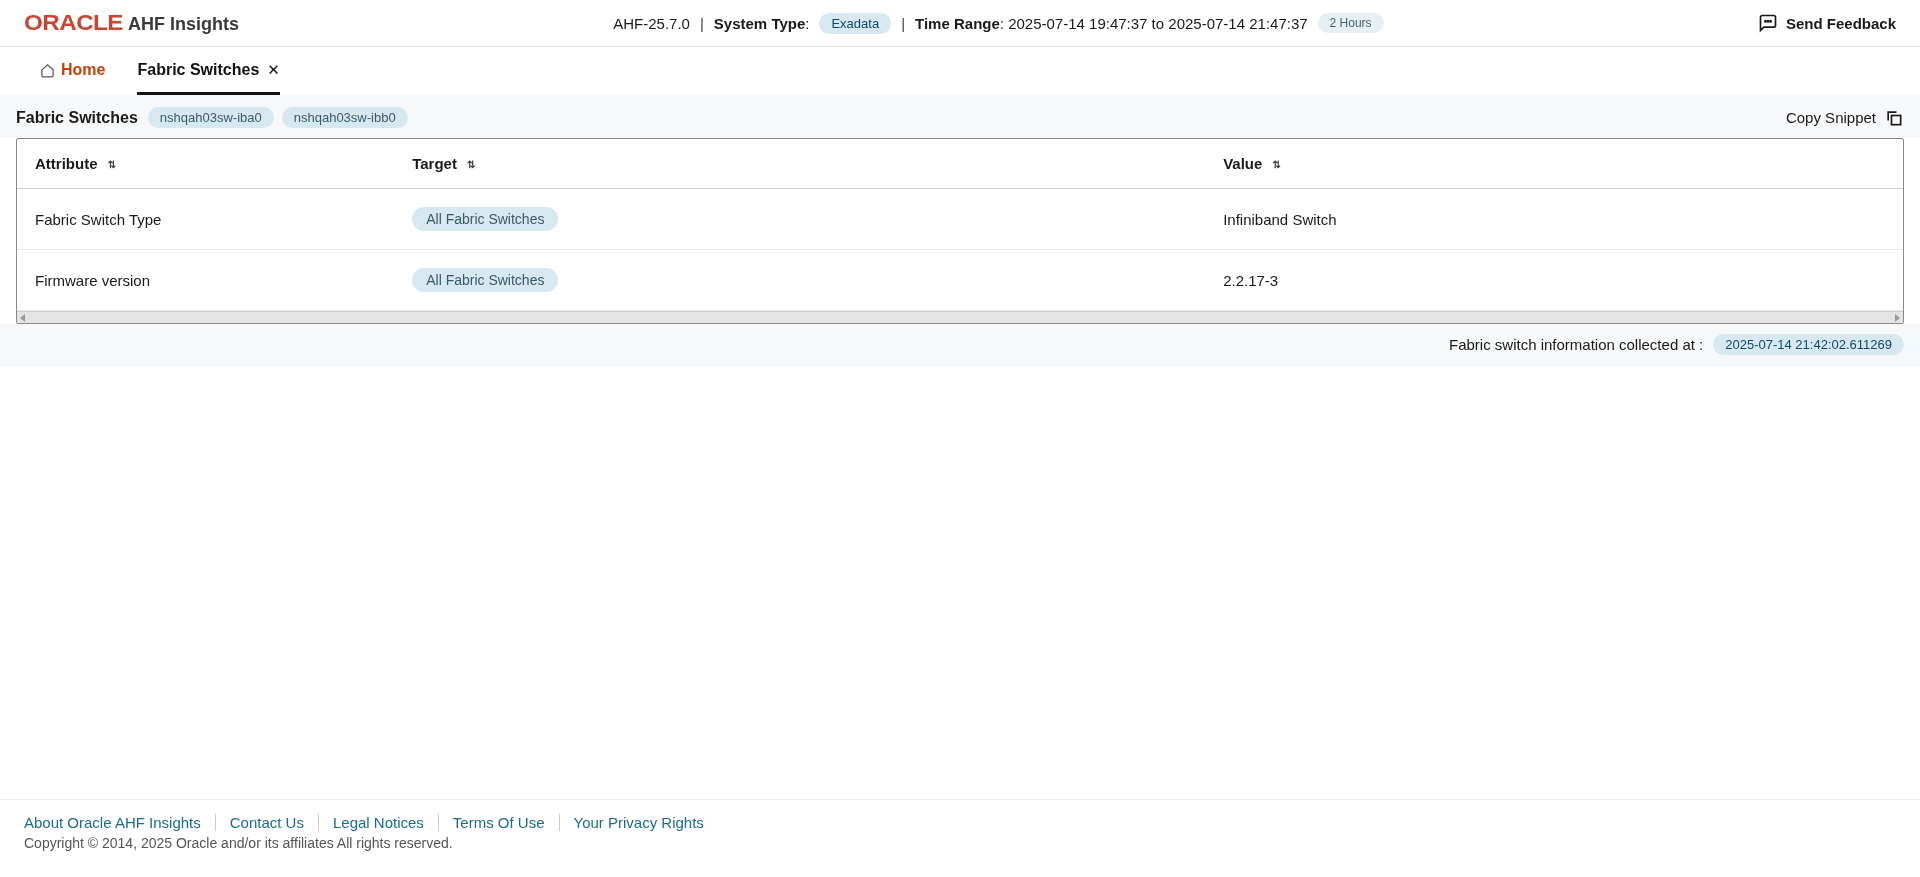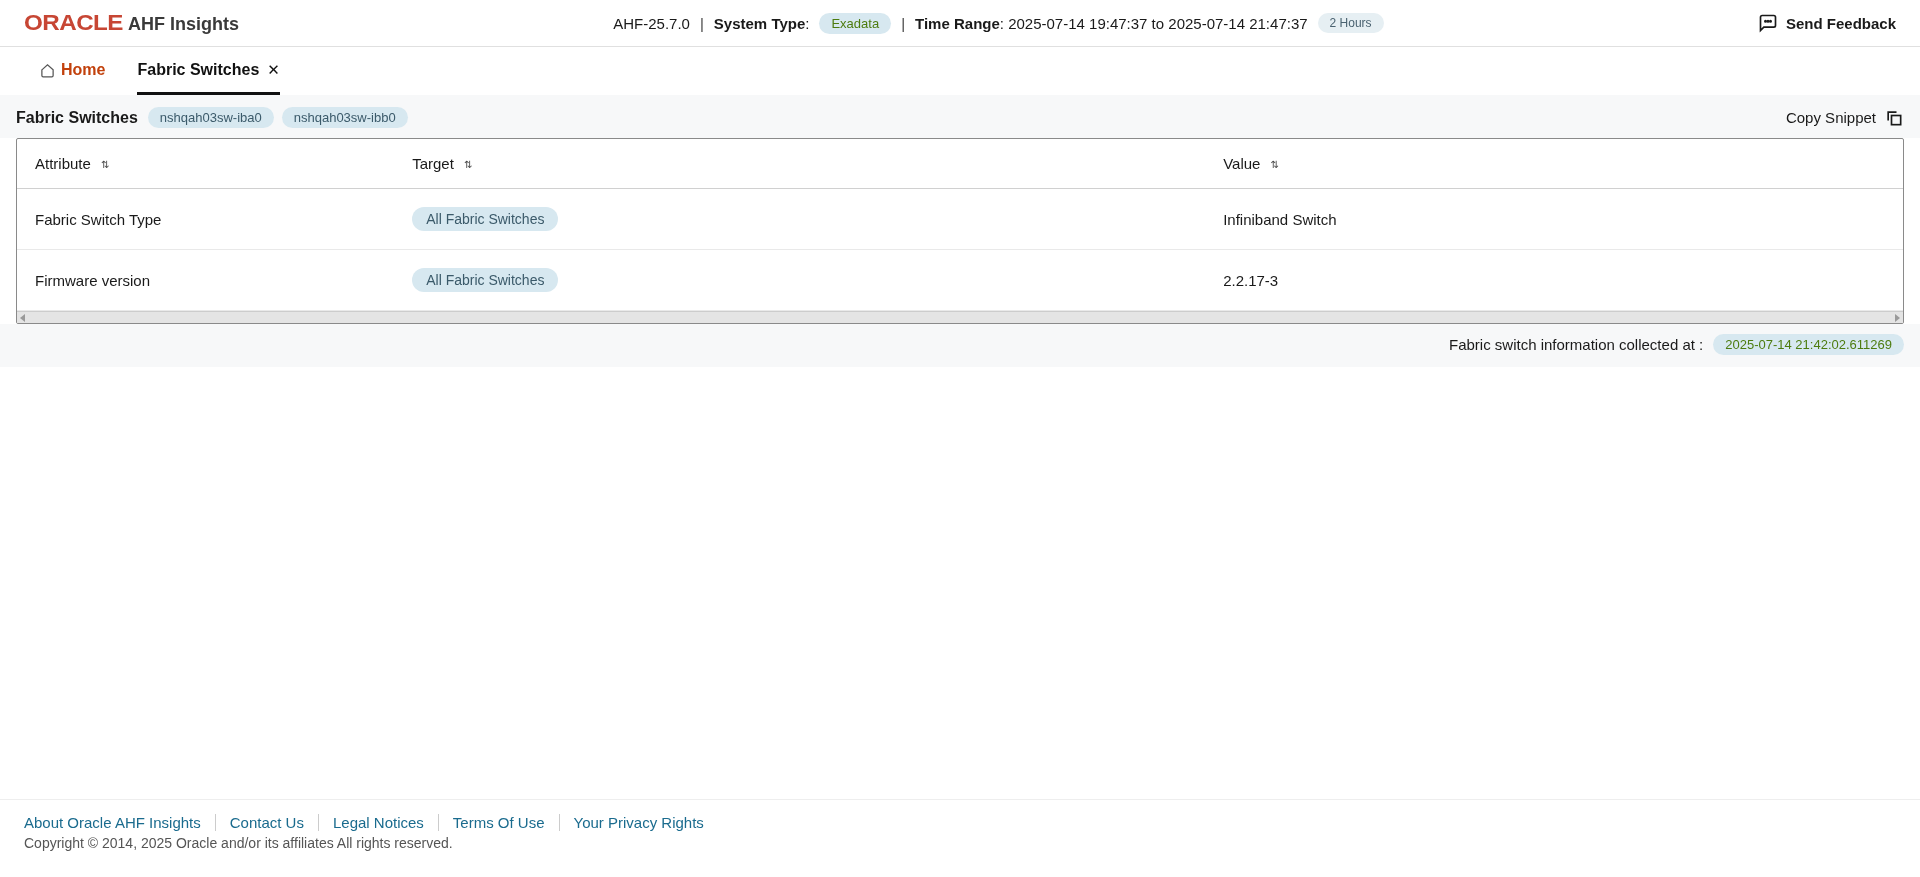"Exadata" .pill { color: #4d7c0f -> #0c4a6e }
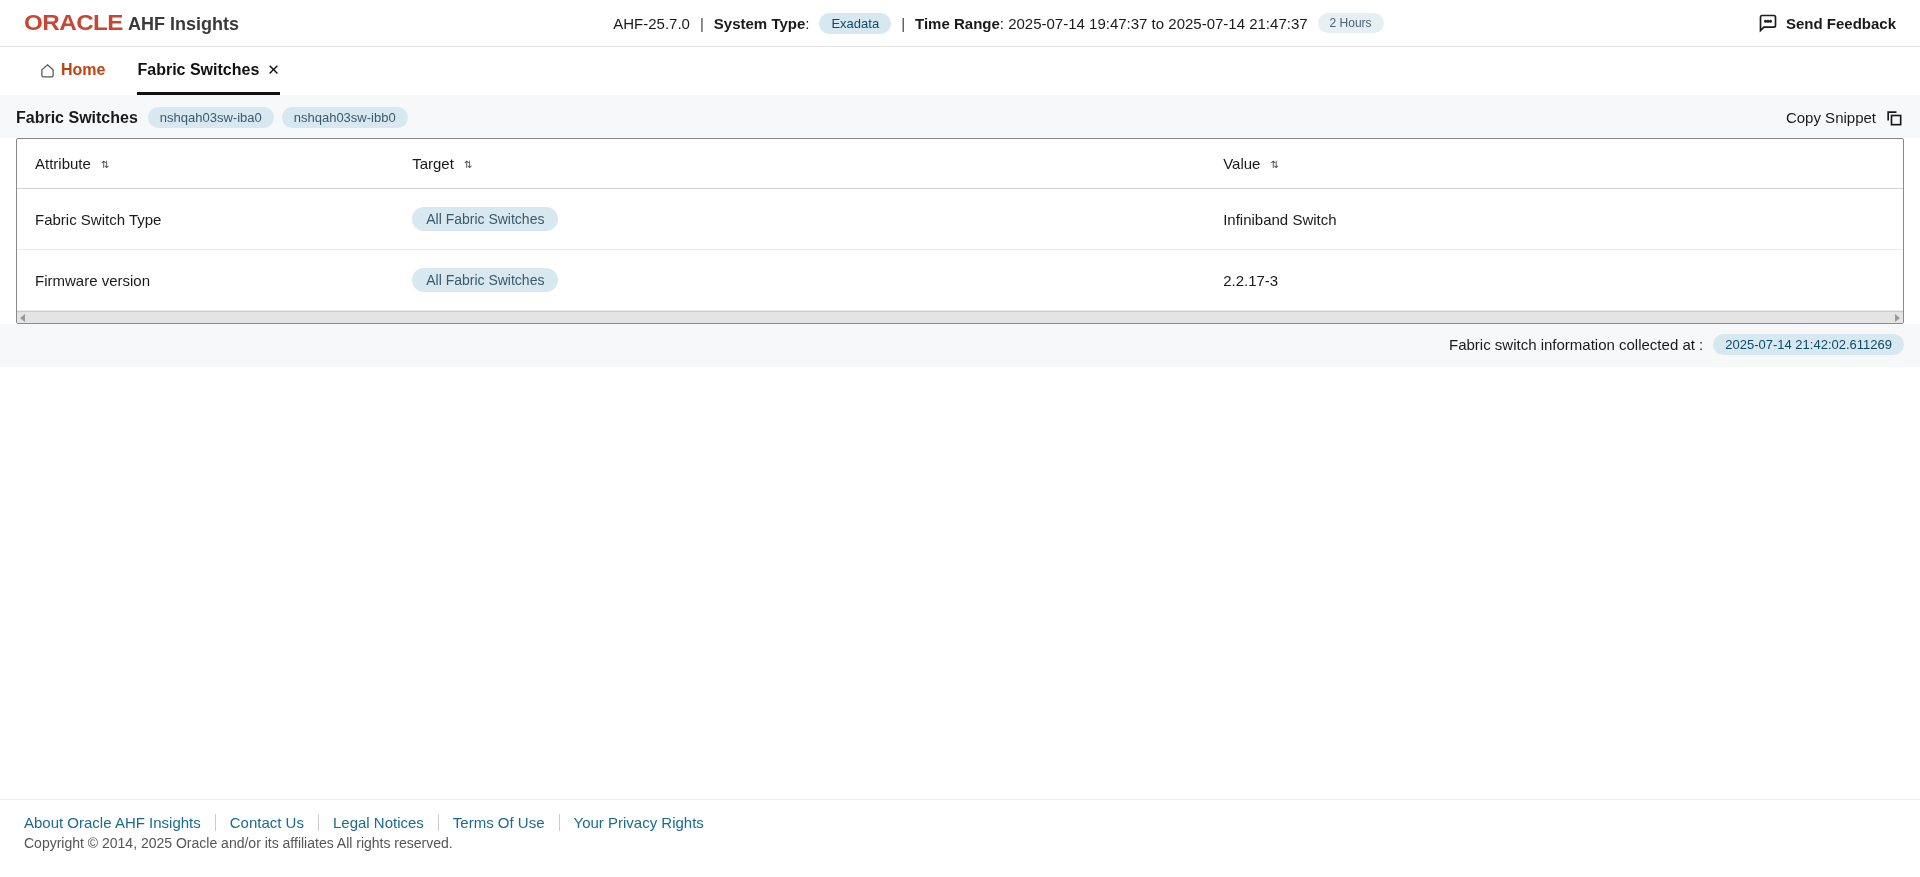"Attribute ⇅" thead th { font-weight: 400 -> 700 }
